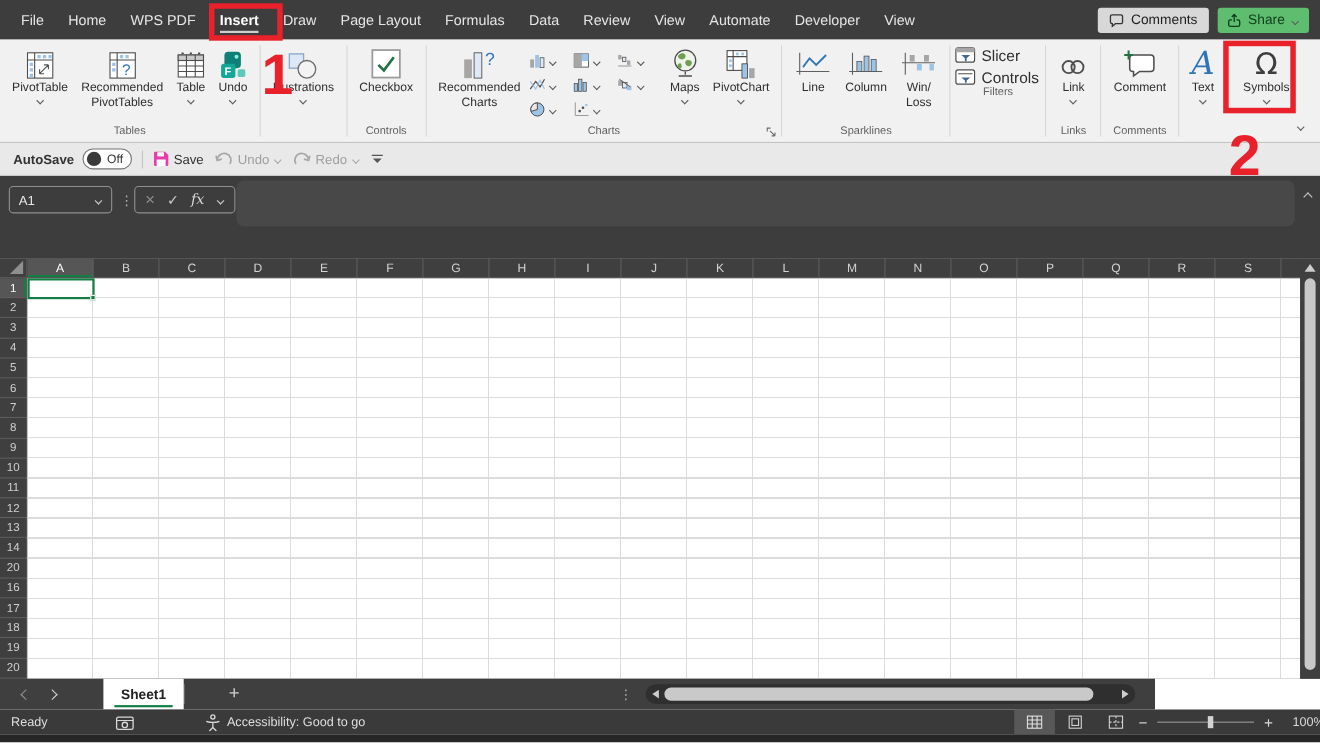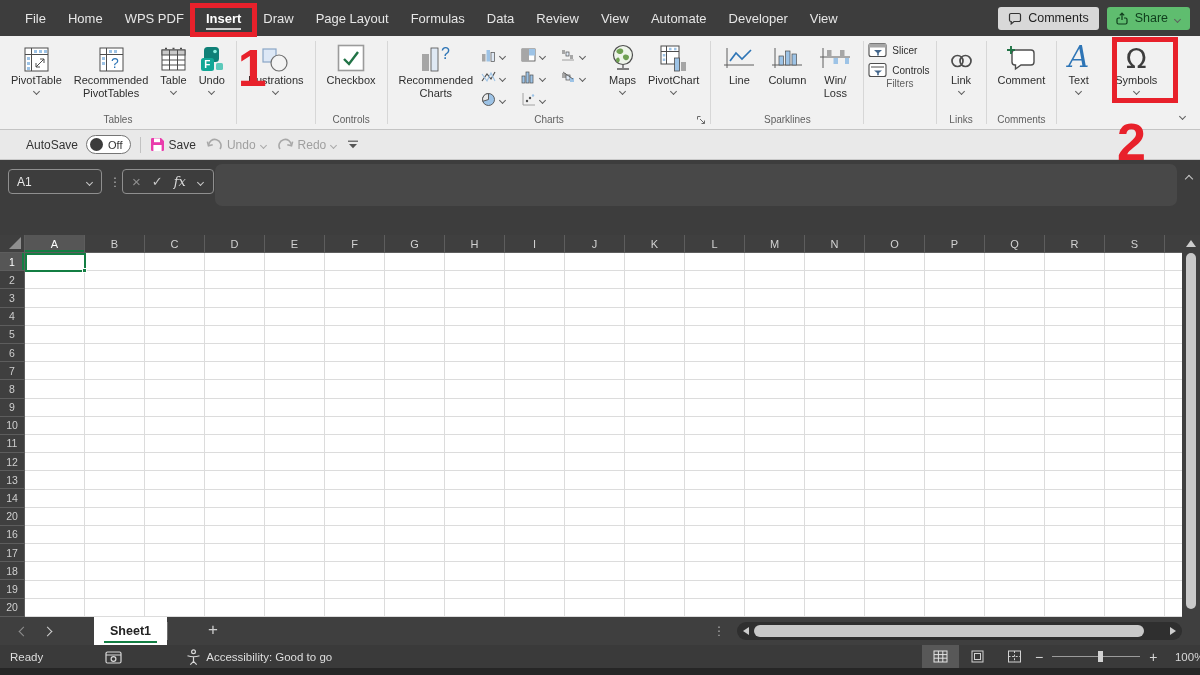"File" .menu-tabs { padding-left: 14px -> 8px }
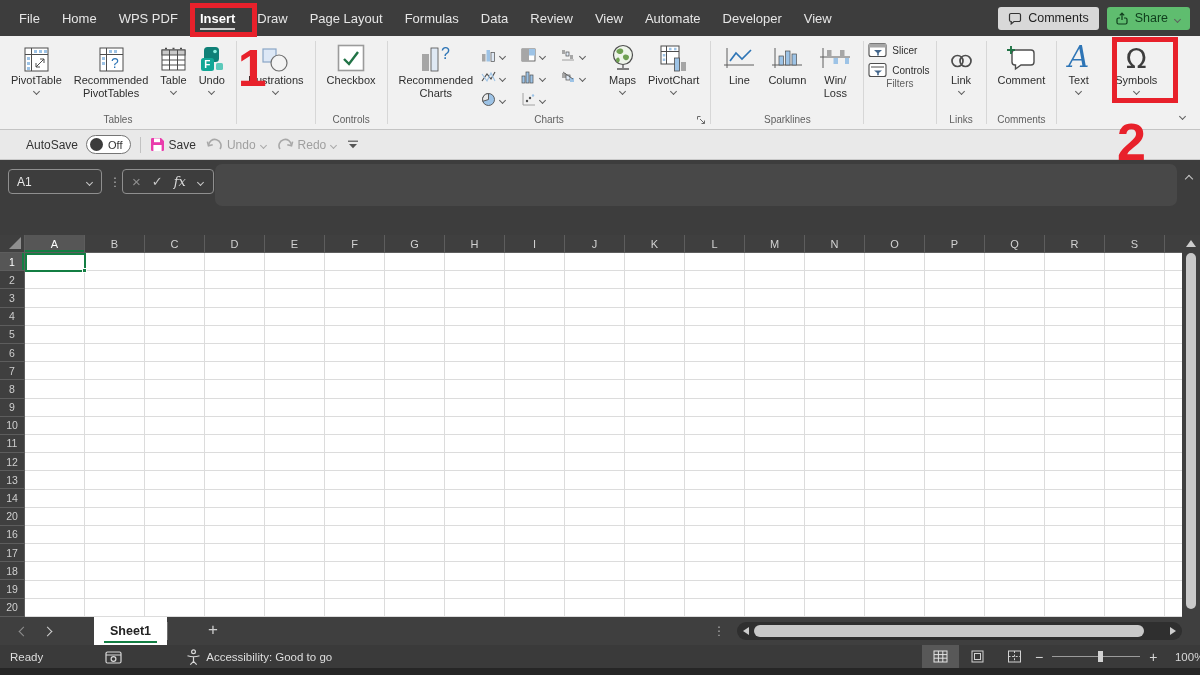"Slicer" .fbtn { font-size: 10px -> 14px }
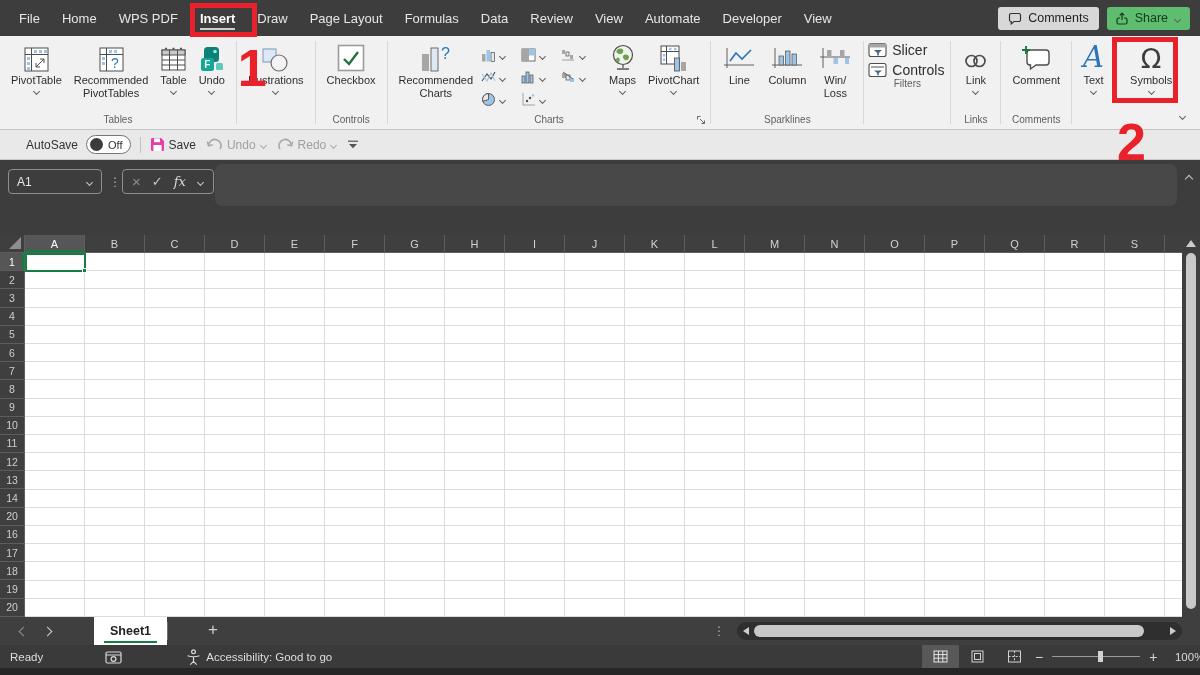"AutoSave" span { font-weight: none -> bold; margin-left: 26px -> 12px }
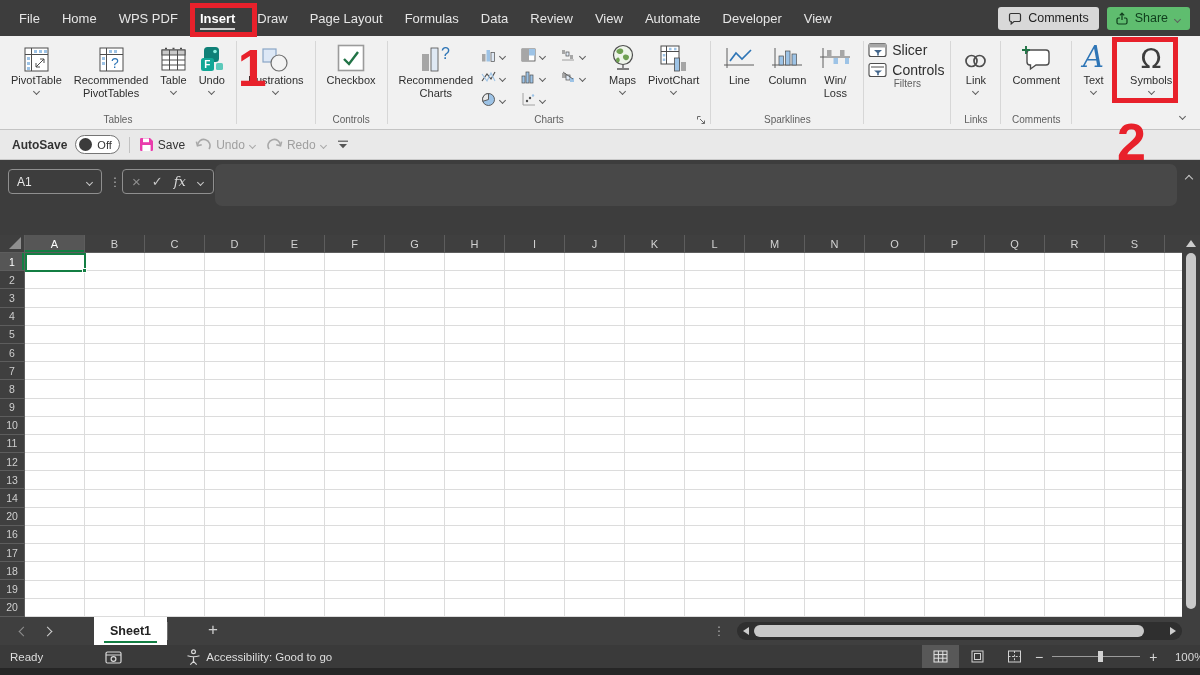"Sheet1" .sheetbar { width: 1200px -> 1050px }
